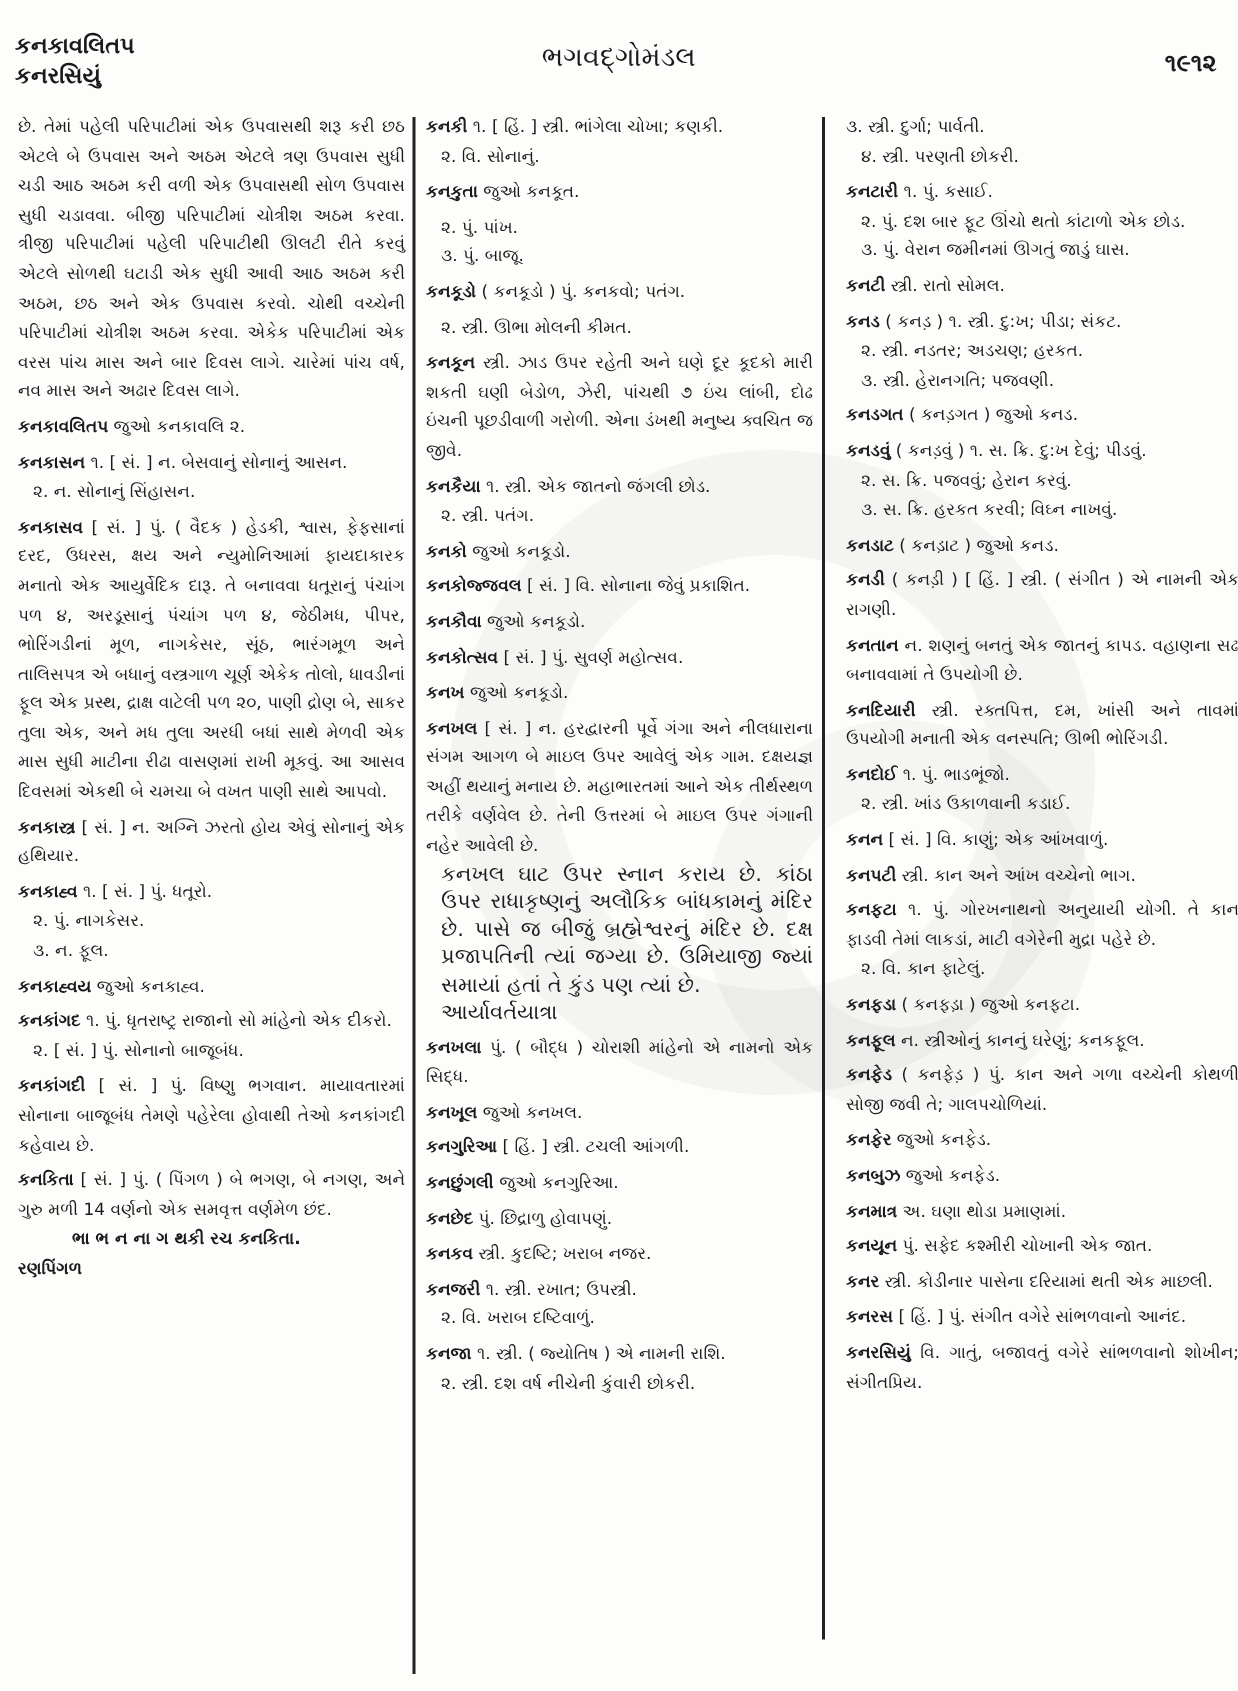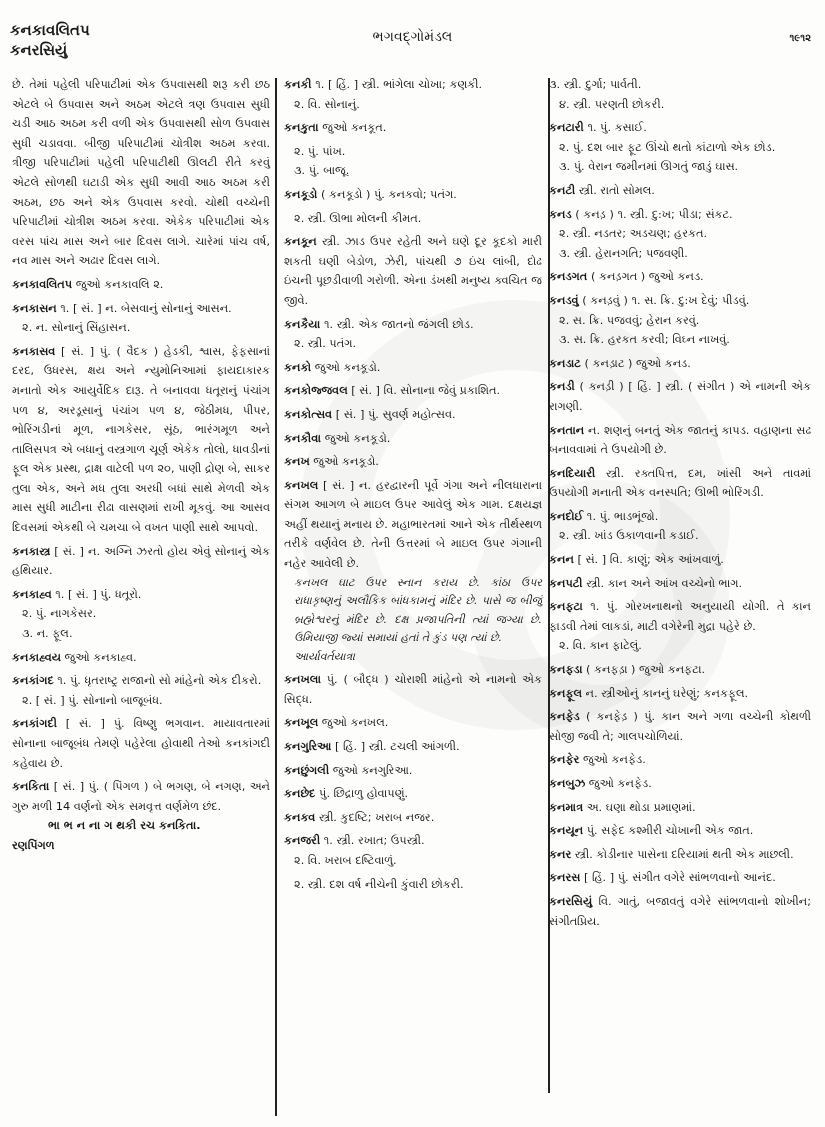"ભગવદ્ગોમંડલ" .title { font-size: 14px -> 18px }
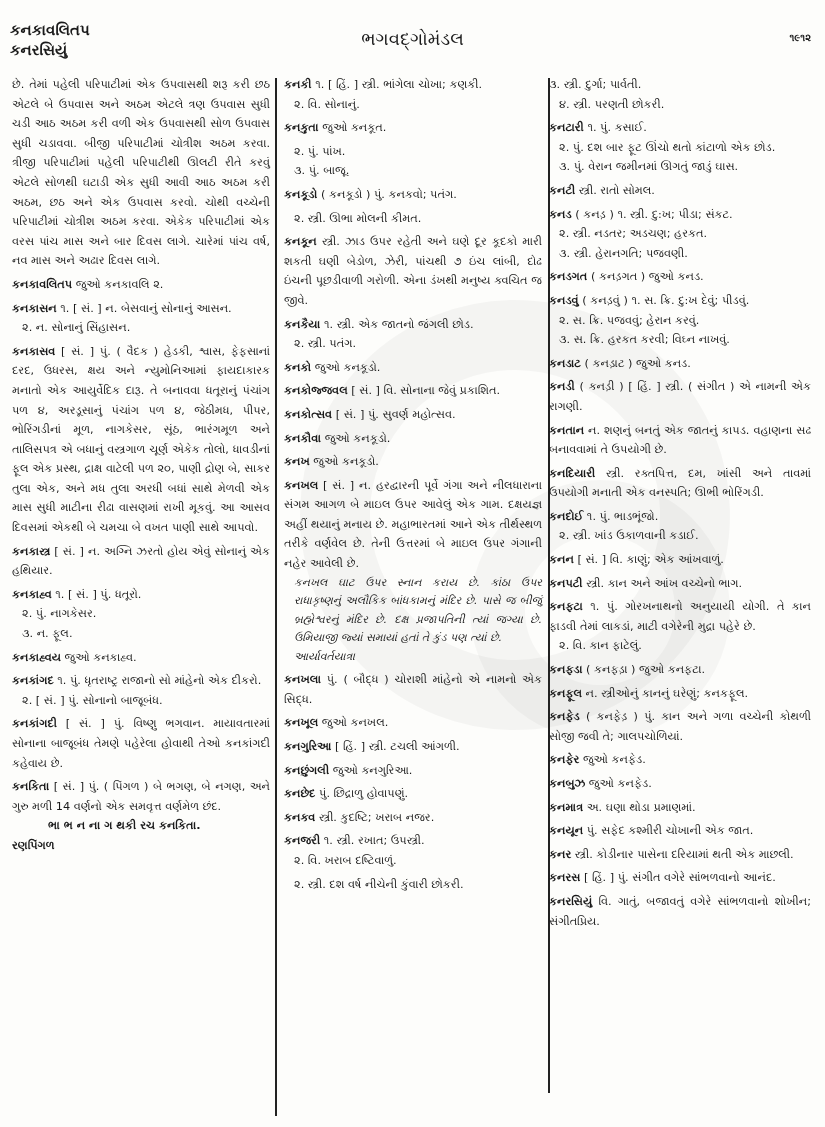"૧૯૧૨" .pageno { font-size: 10px -> 16px }
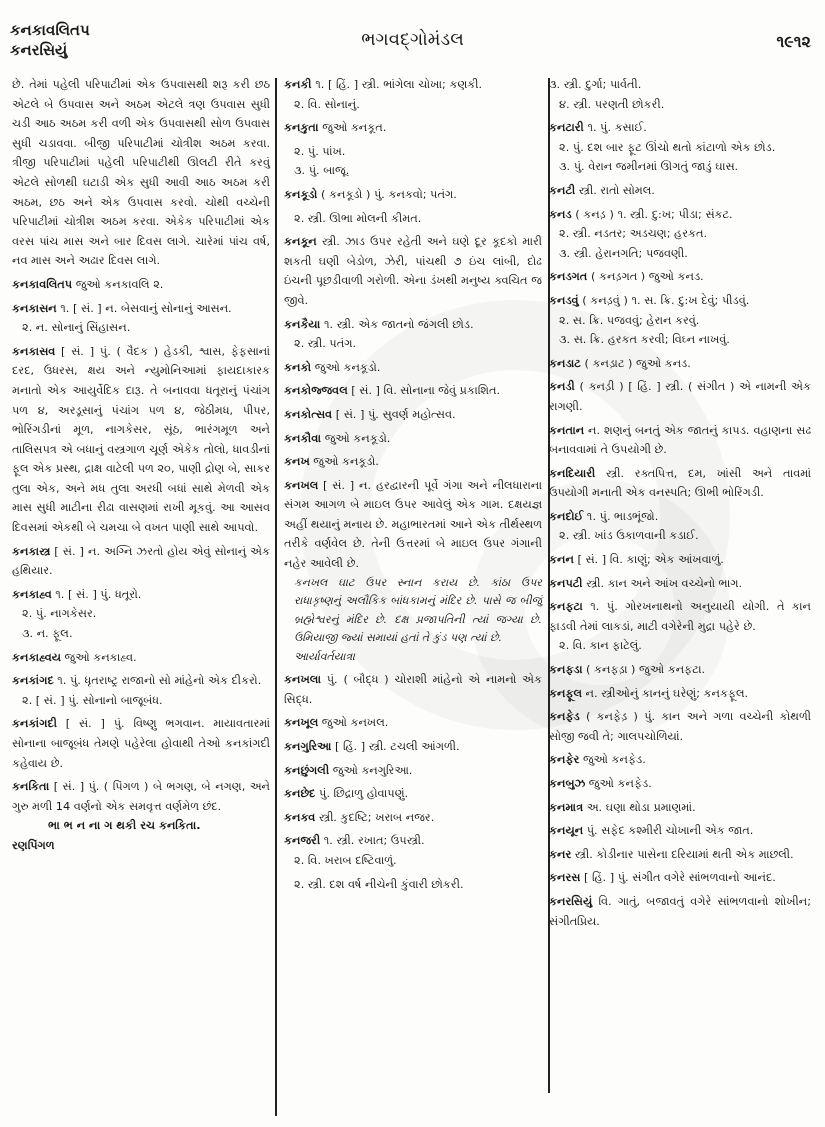"૩. સ્ત્રી. દુર્ગા; પાર્વતી." .col3 { left: 549px -> 564px }
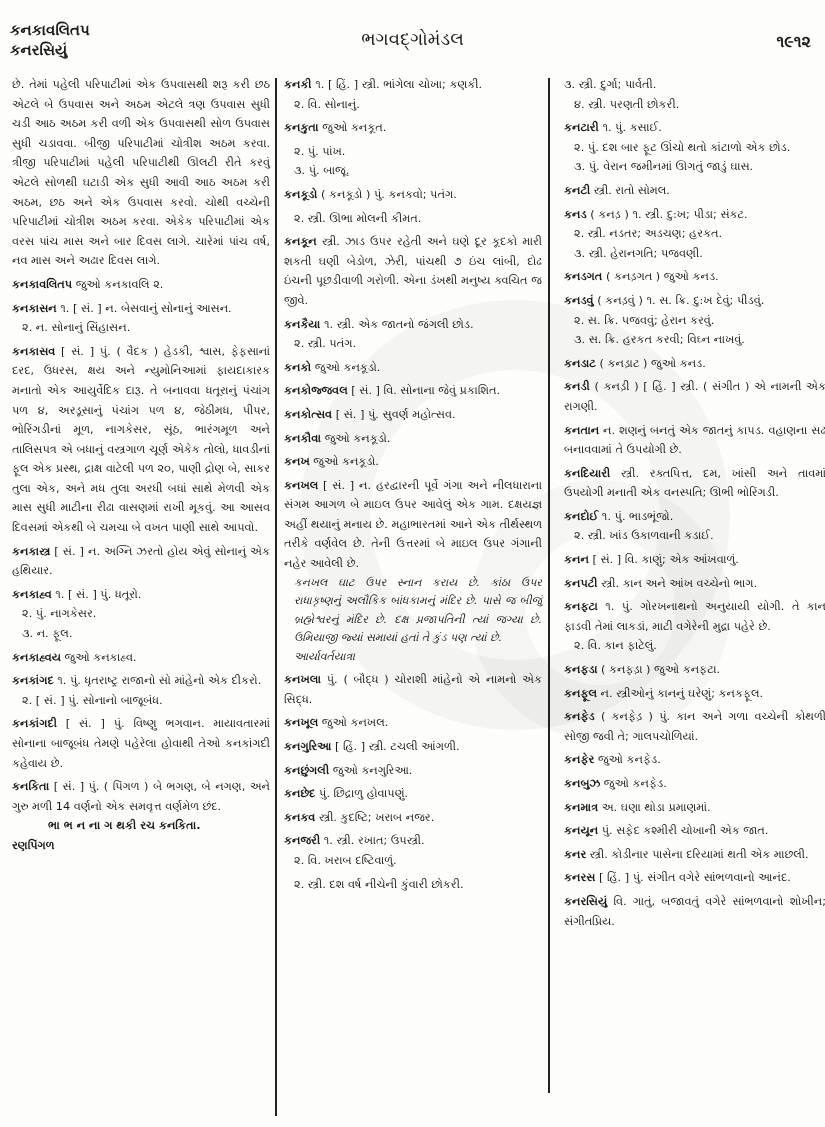"કનકોત્સવ [ સં. ] પું." div.entry { order: before "કનકૌવા જુઓ કનકૂડો." -> after "કનકૌવા જુઓ કનકૂડો." }
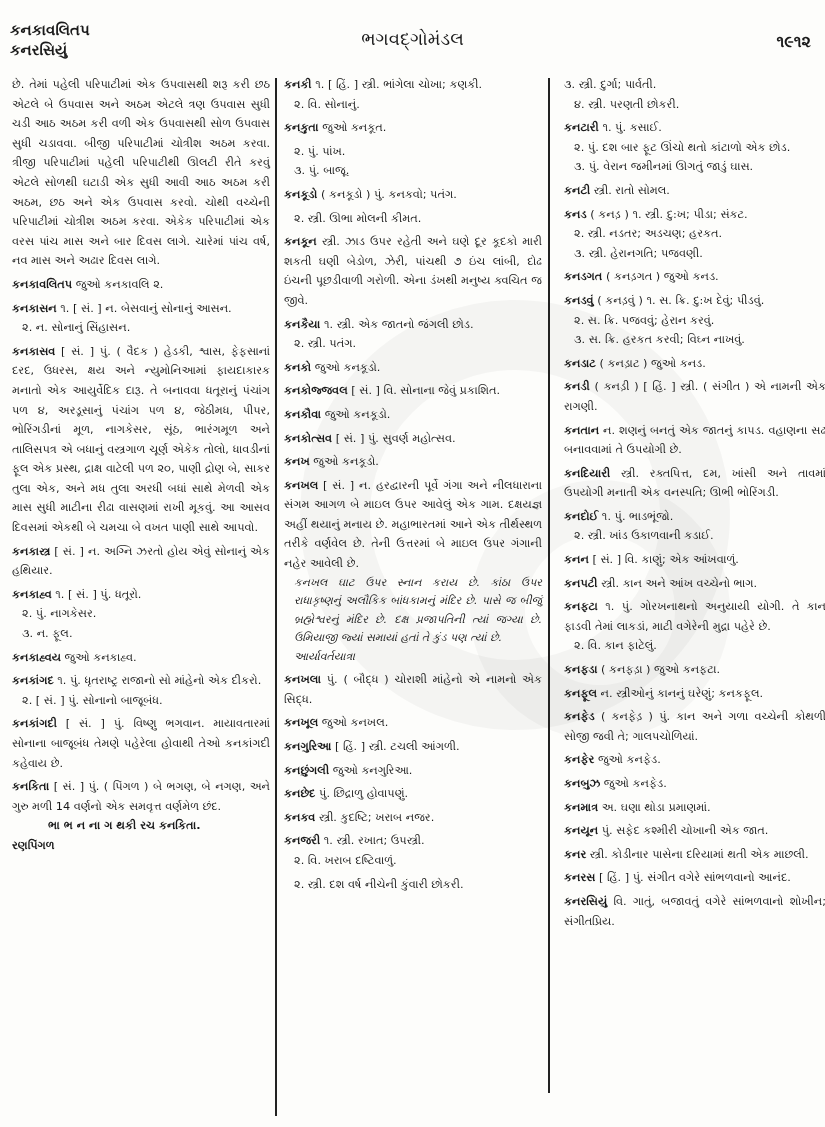"કનખલ ઘાટ ઉપર સ્નાન કરાય" .quote { font-size: 11px -> 14px; font-style: italic -> none }
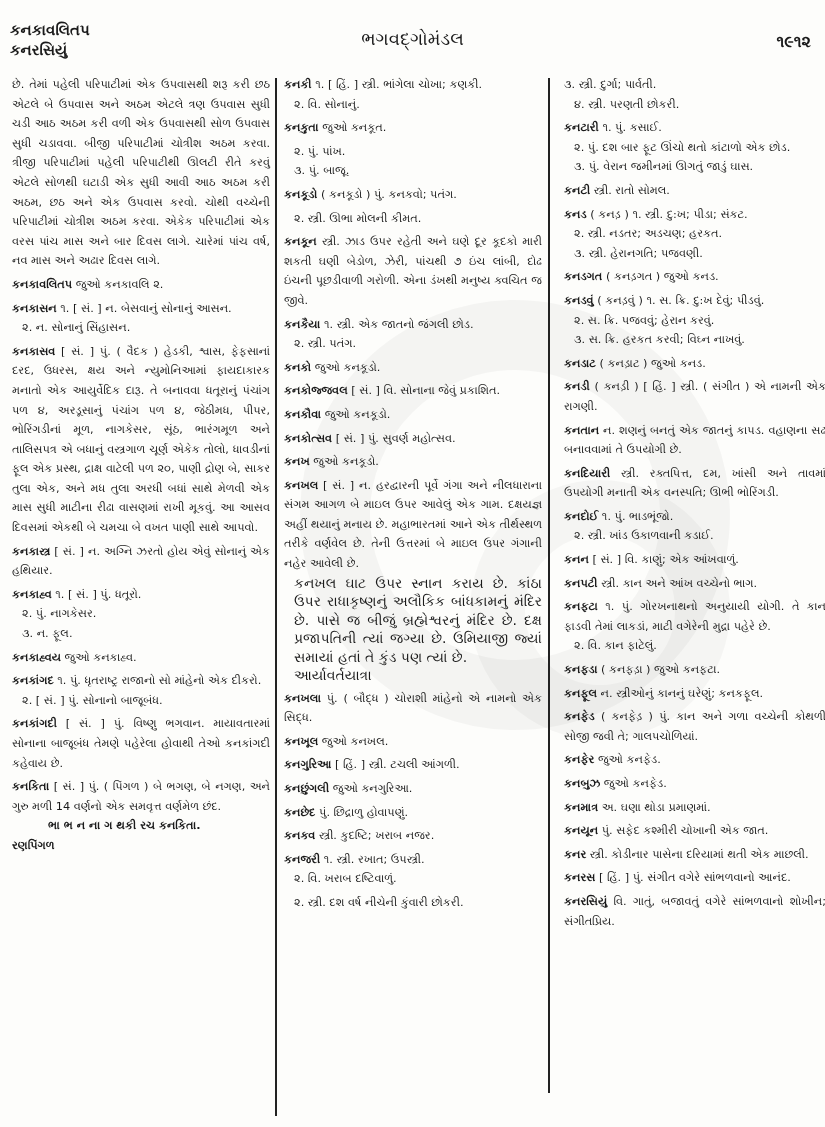"કનજા ૧. સ્ત્રી. ( જ્યોતિષ" div.first { html: none -> <div><span>કનજા</span> <span>૧. સ્ત્રી. ( જ્યોતિષ ) એ નામની રાશિ.</span></div> }
